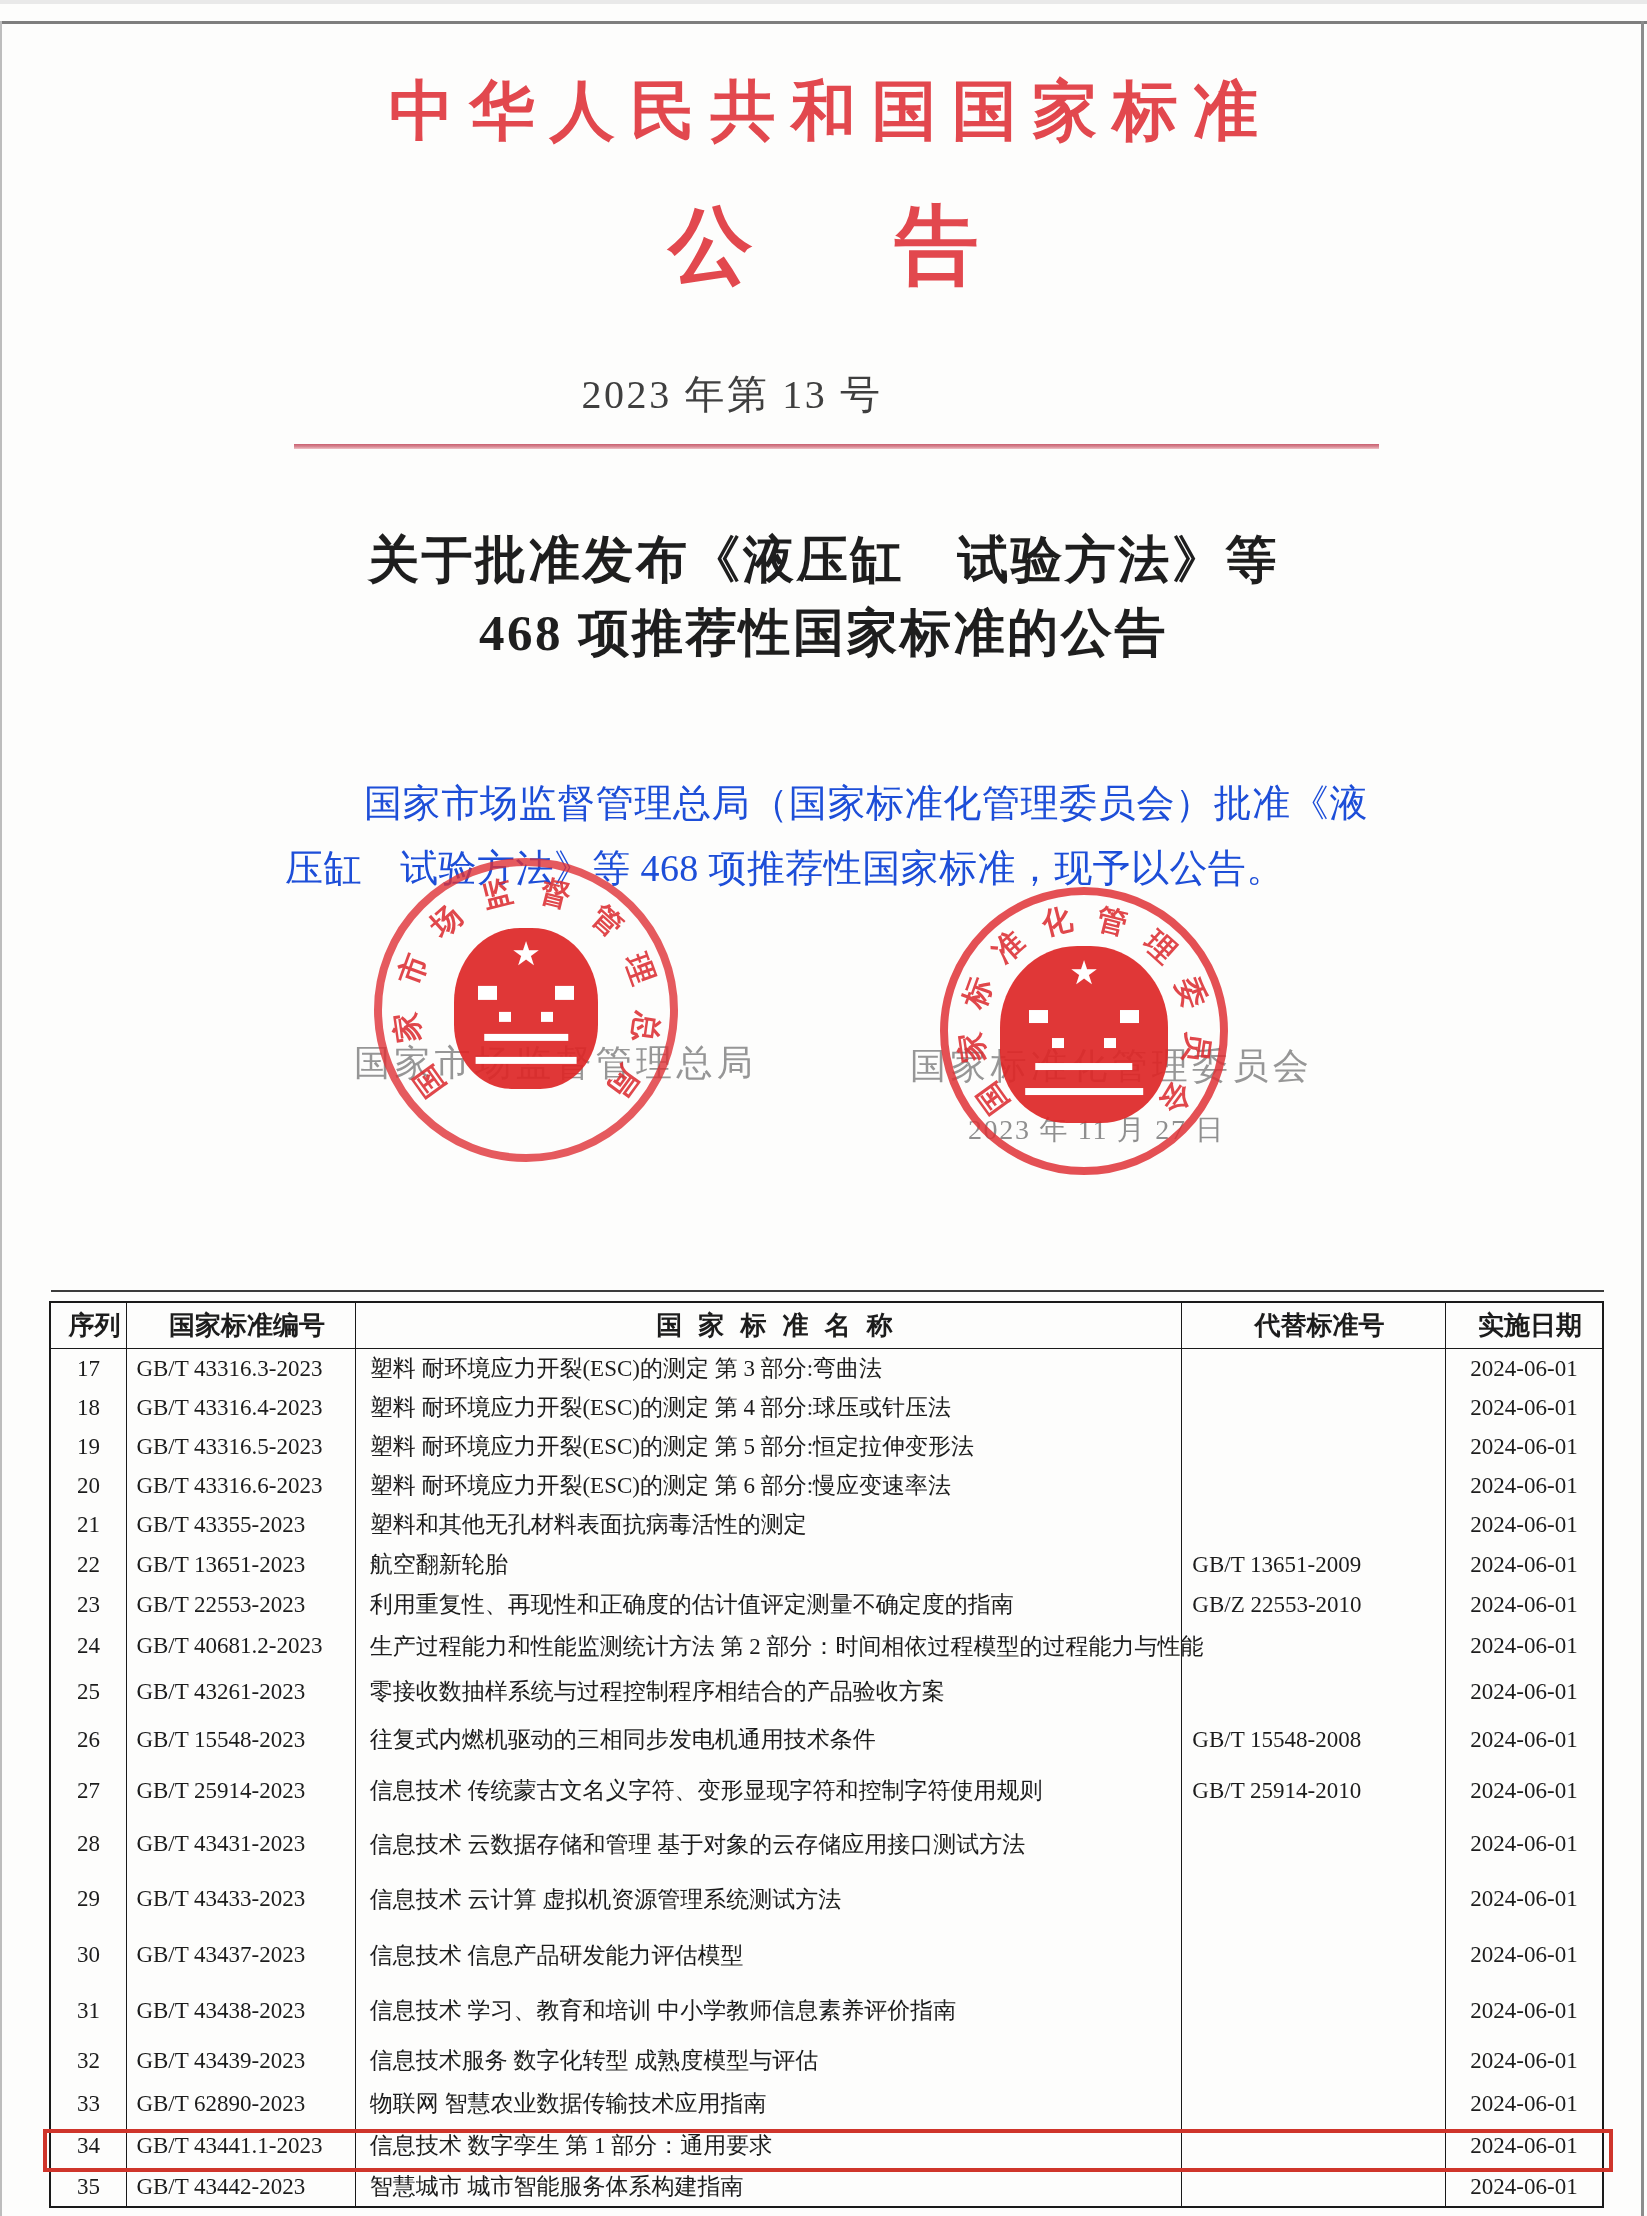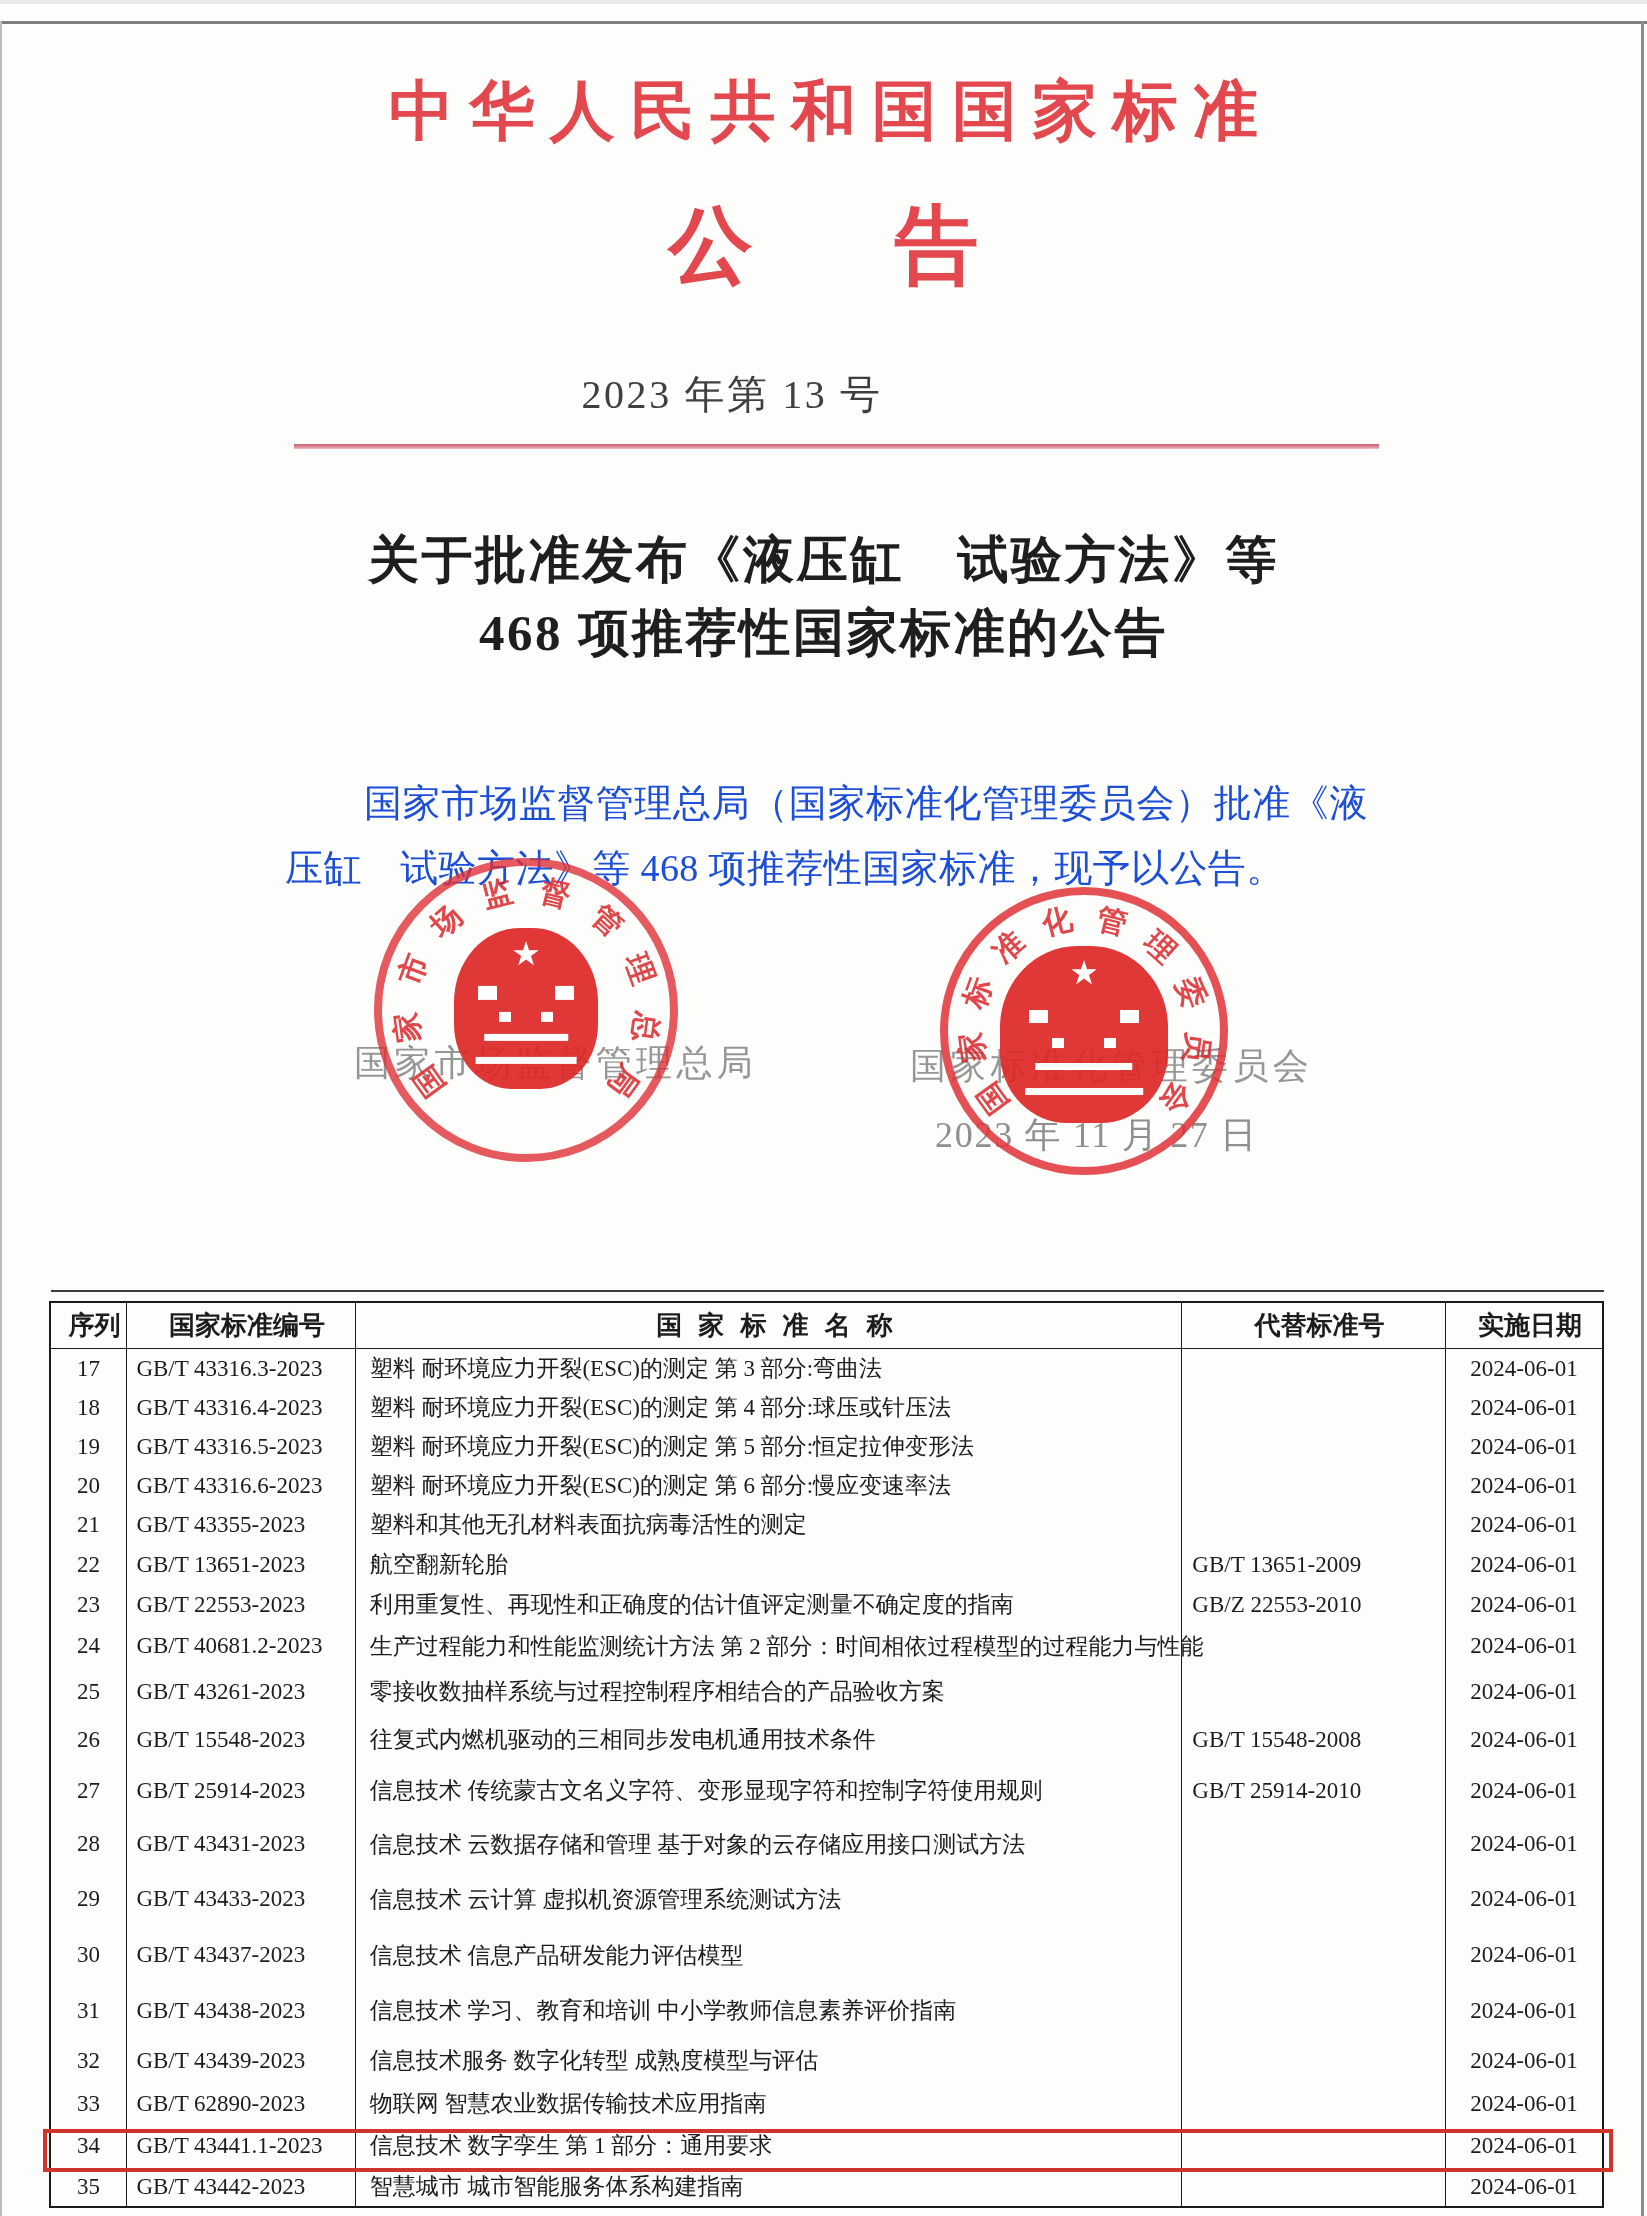"2023 年 11 月 27" .seal-date { font-size: 36px -> 28px }
